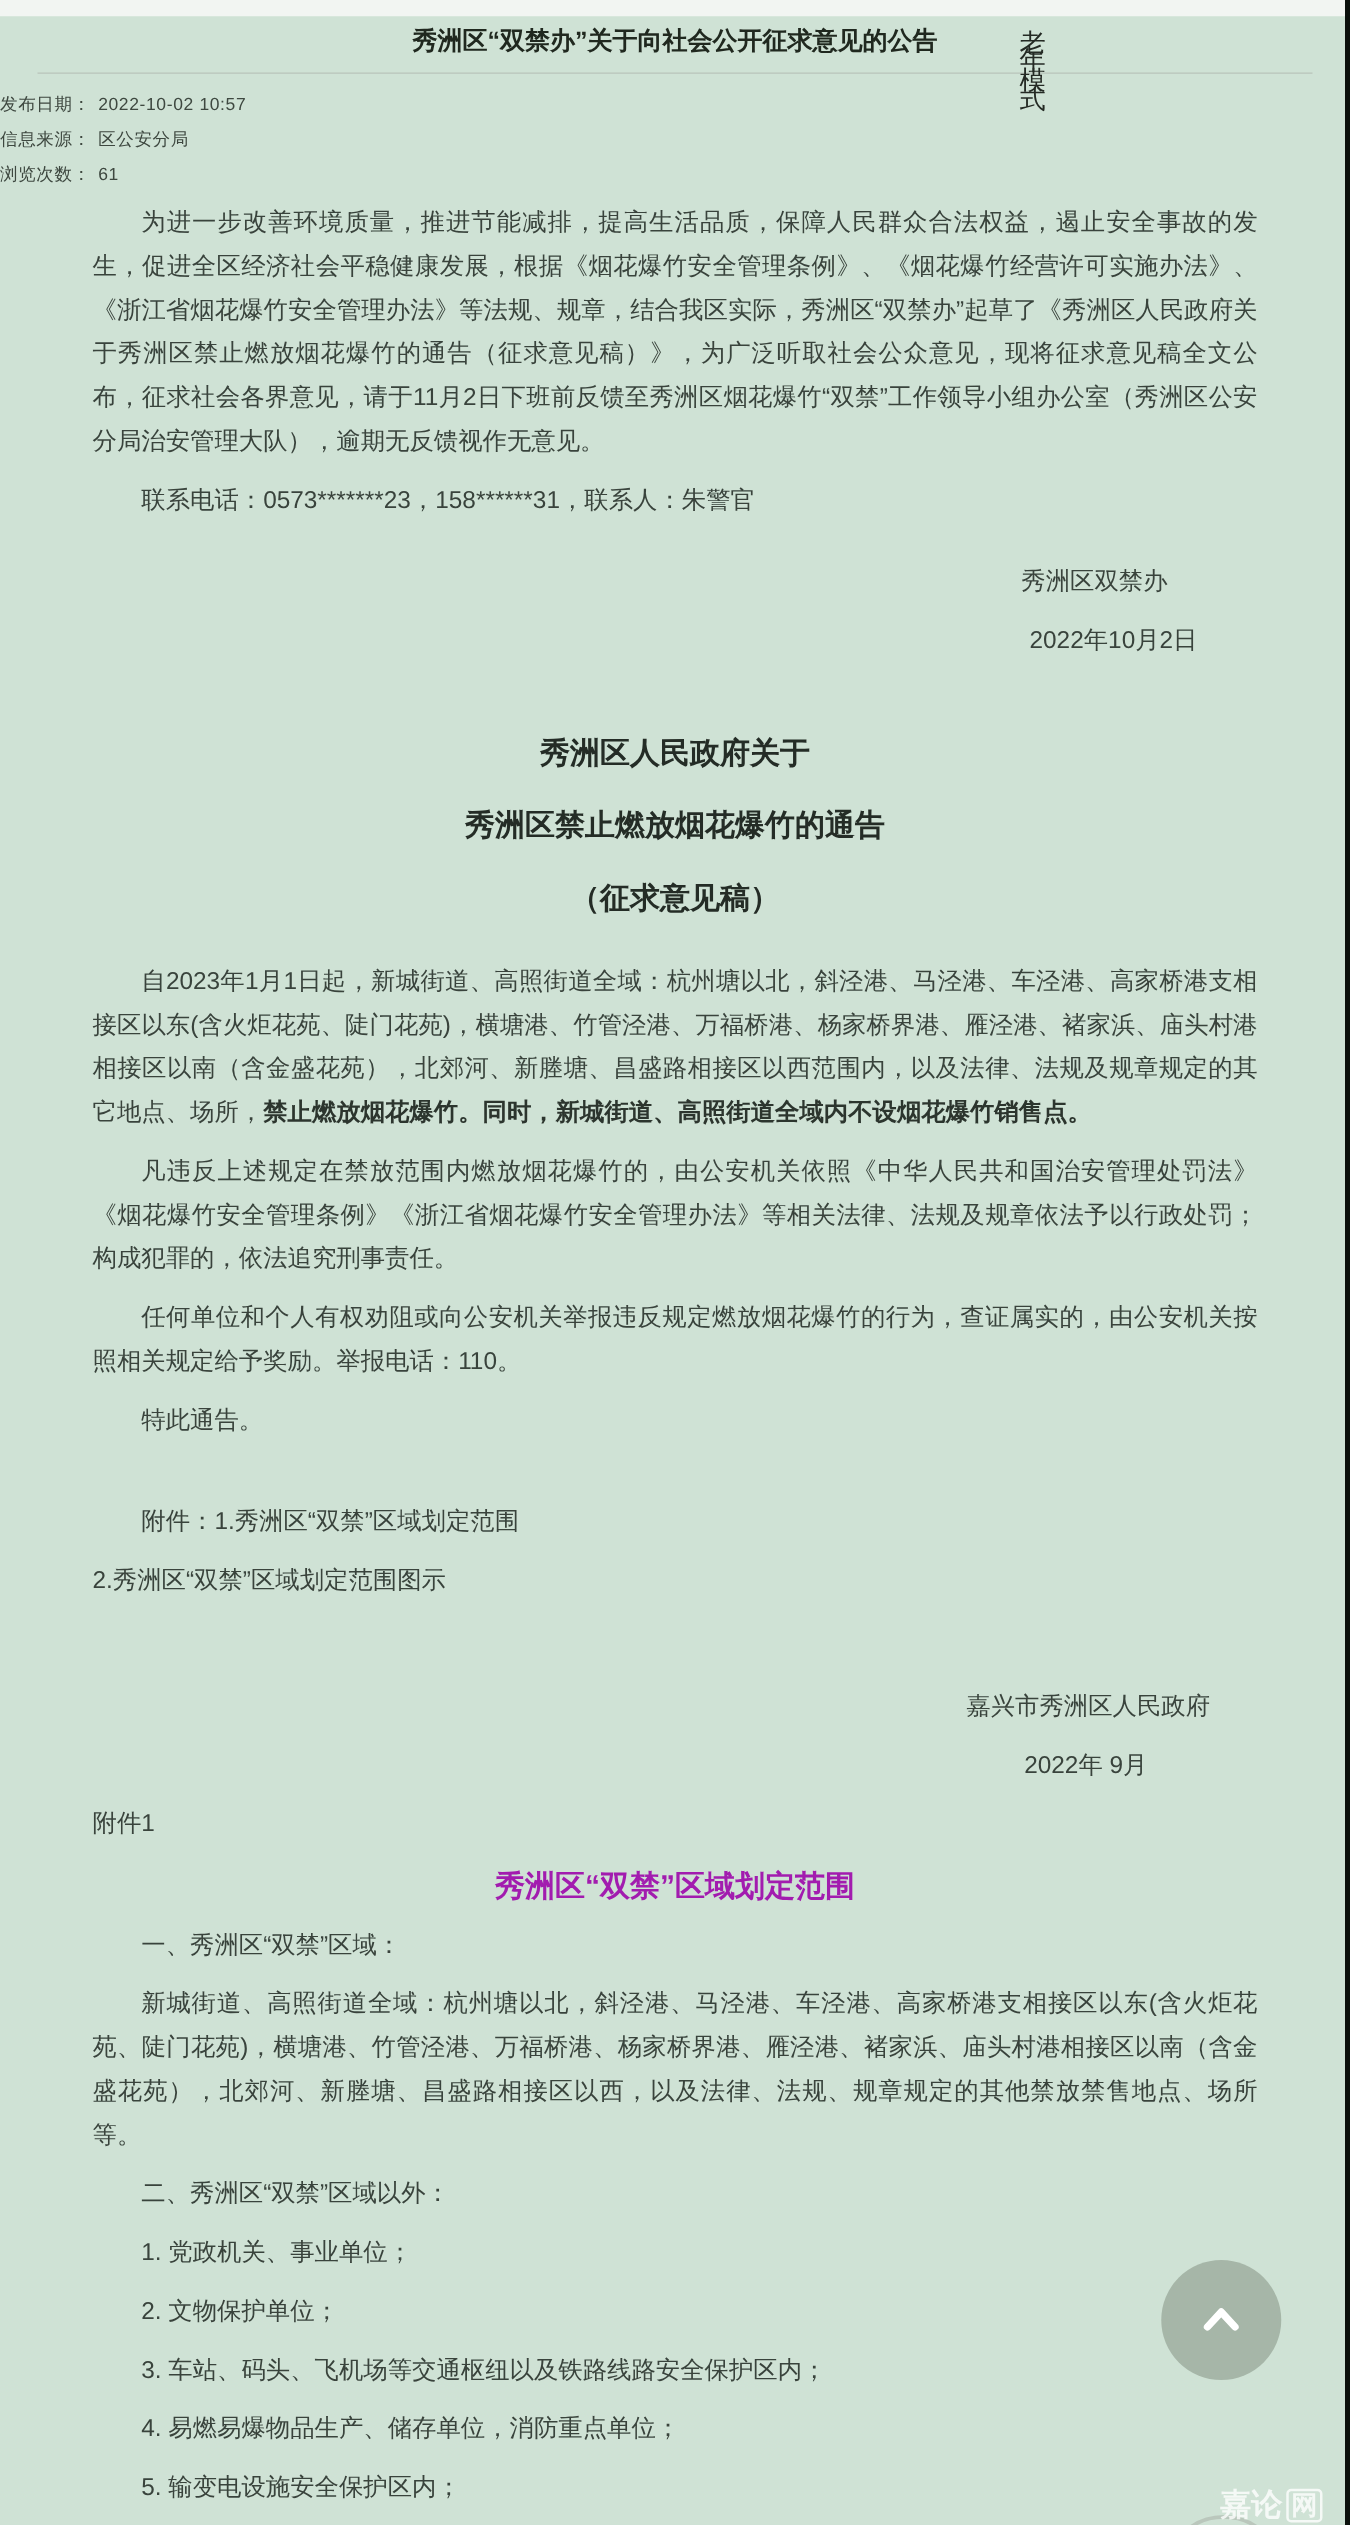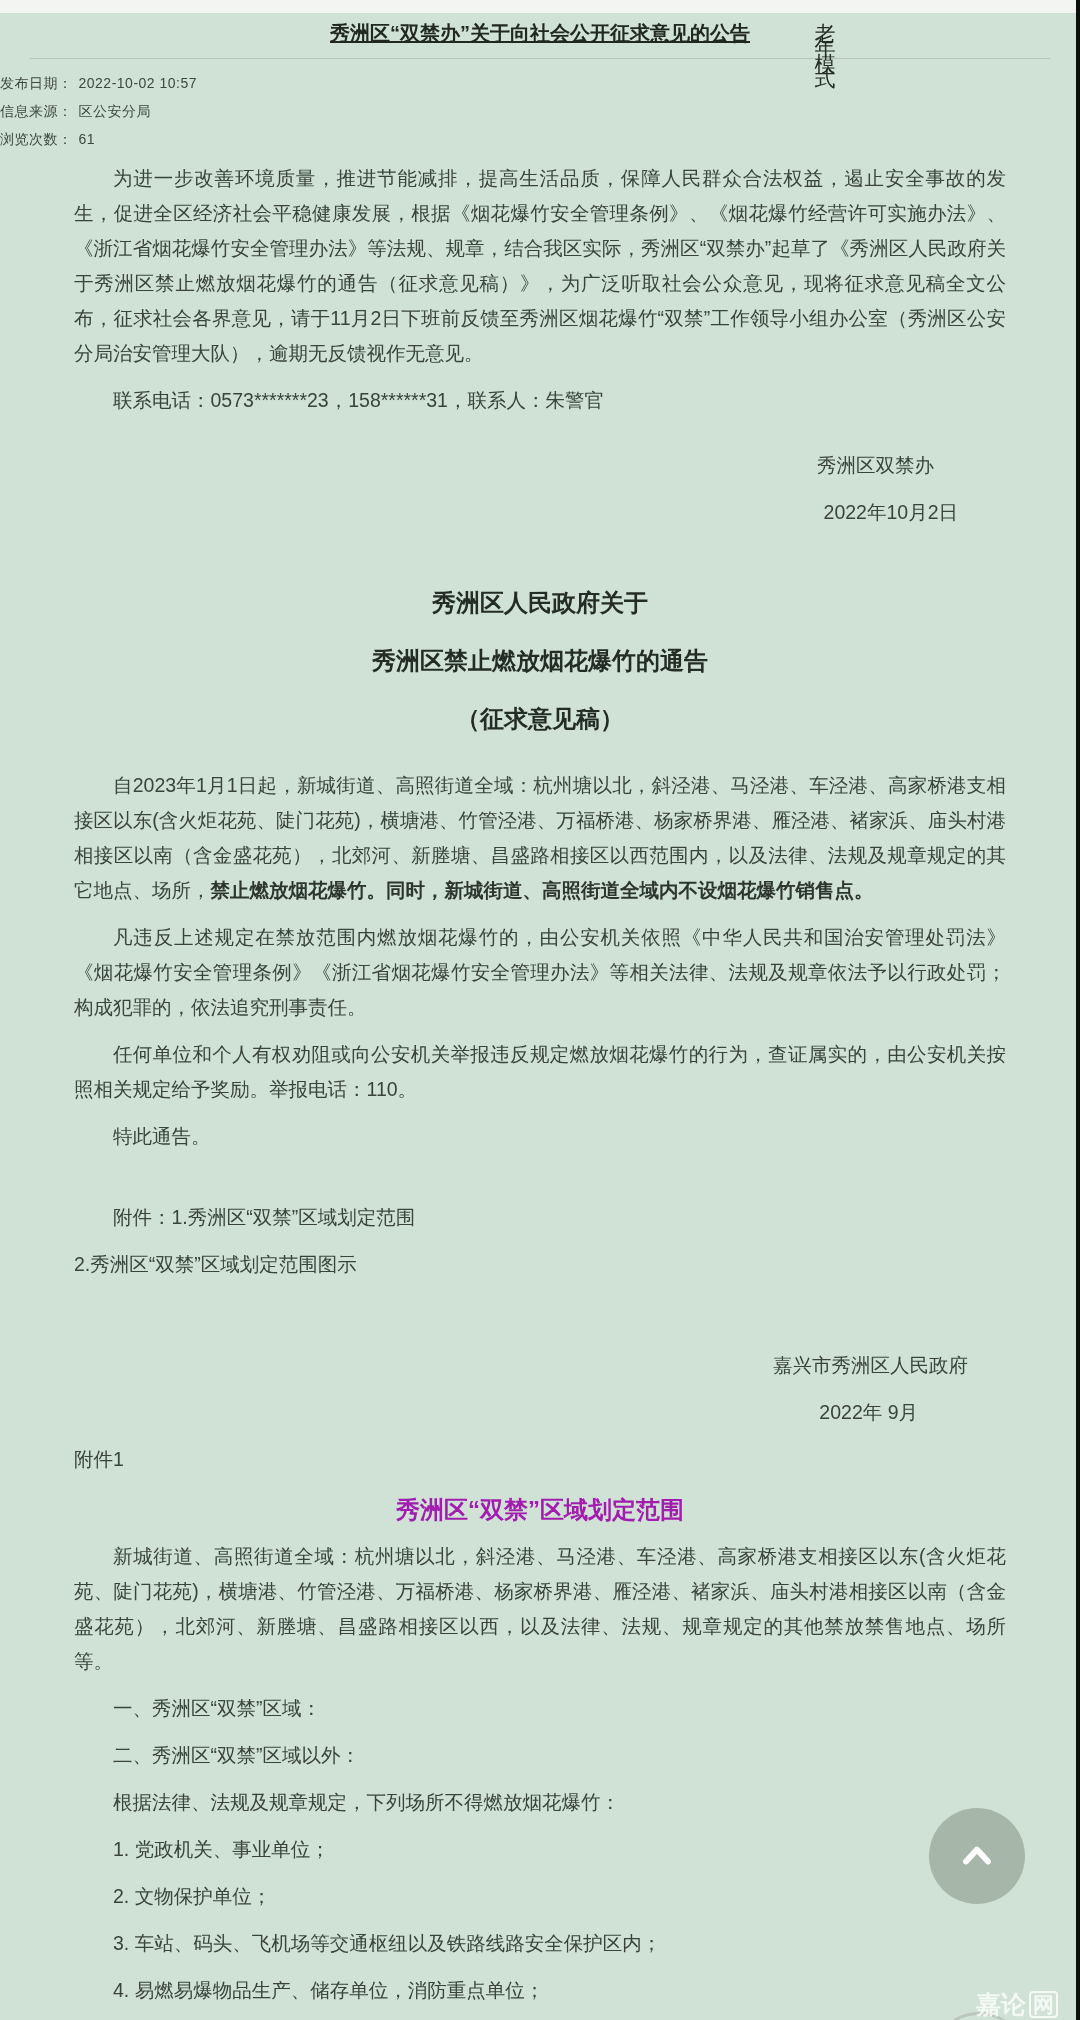"秀洲区“双禁办”关于向社会公开征求意见的公告" .page-title { text-decoration: underline -> none }
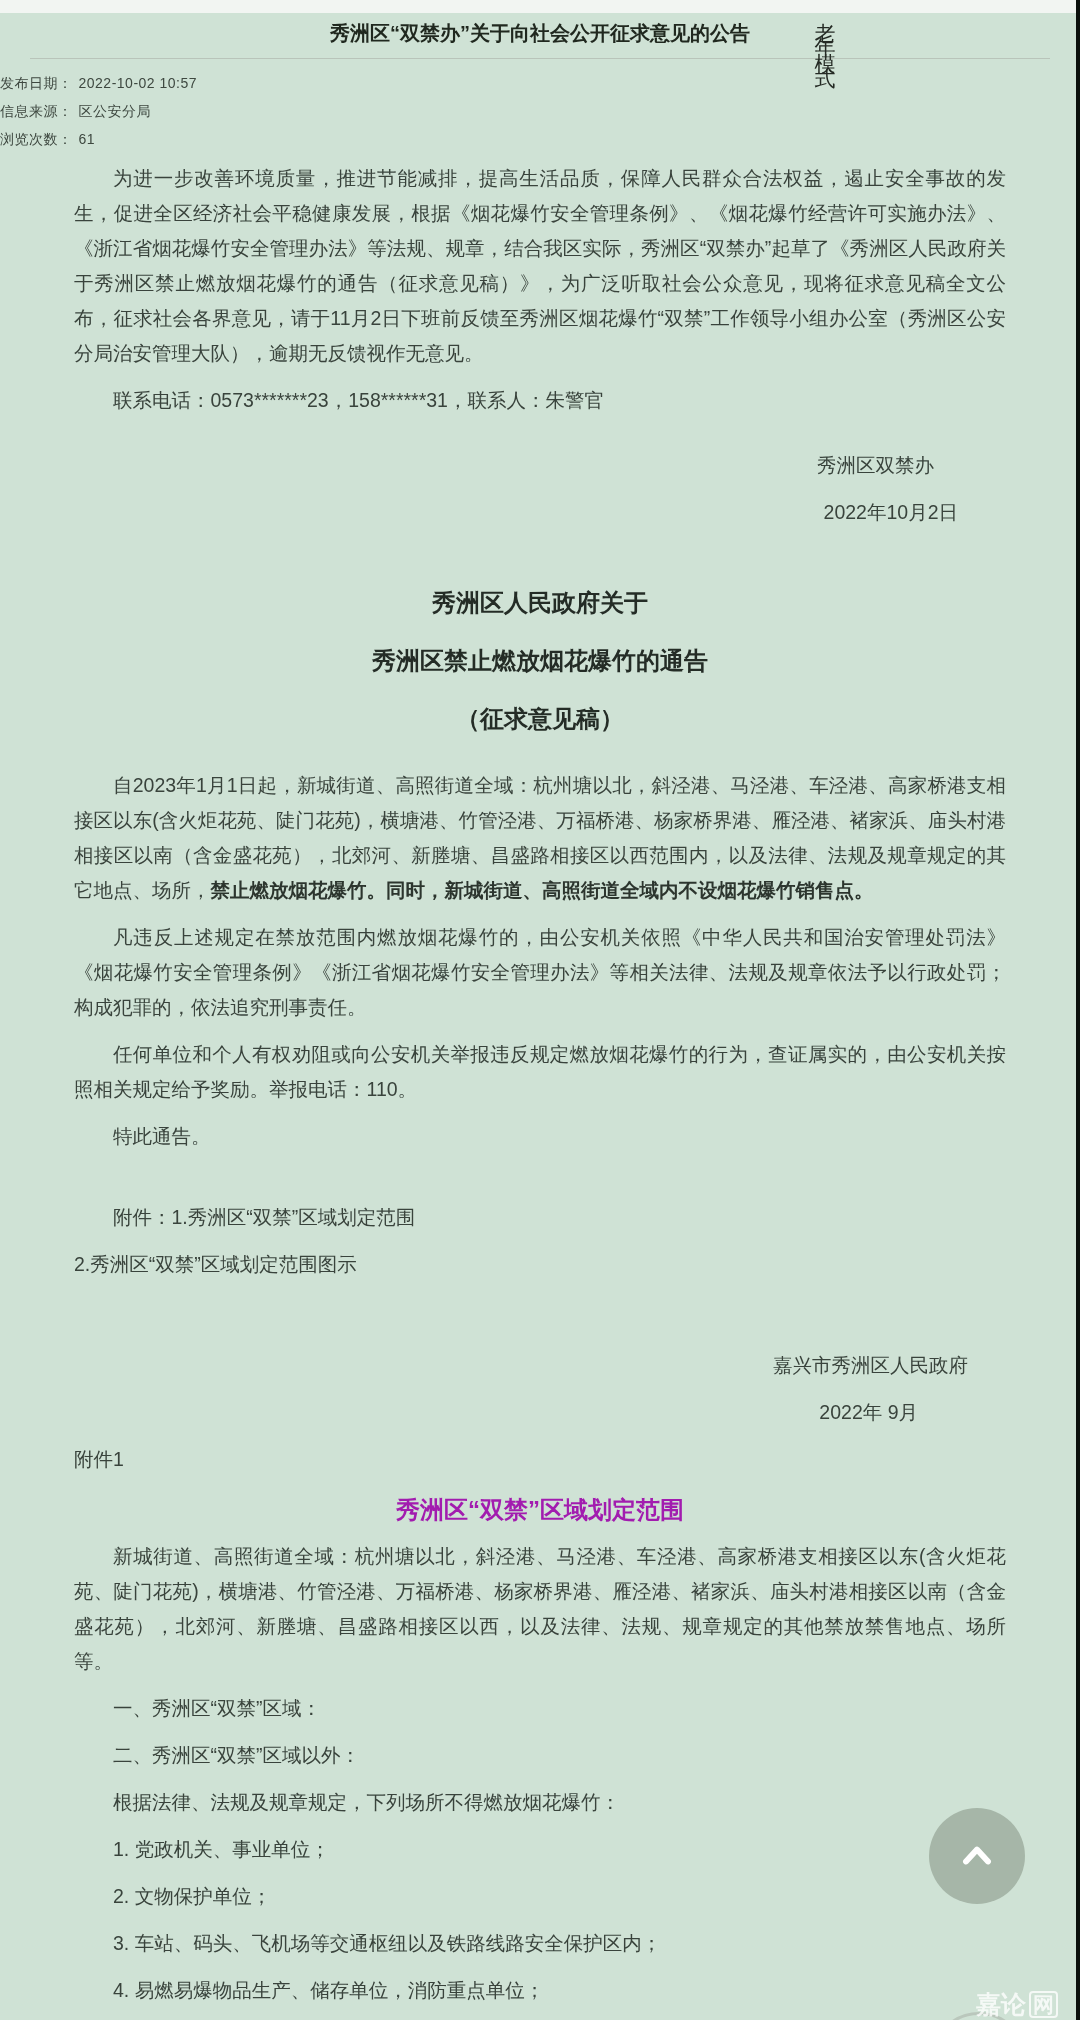"新城街道、高照街道全域：杭州塘以北，斜泾港、马泾港、车泾港、高家桥港支相接区以东" p.t { order: before "一、秀洲区“双禁”区域：" -> after "一、秀洲区“双禁”区域：" }
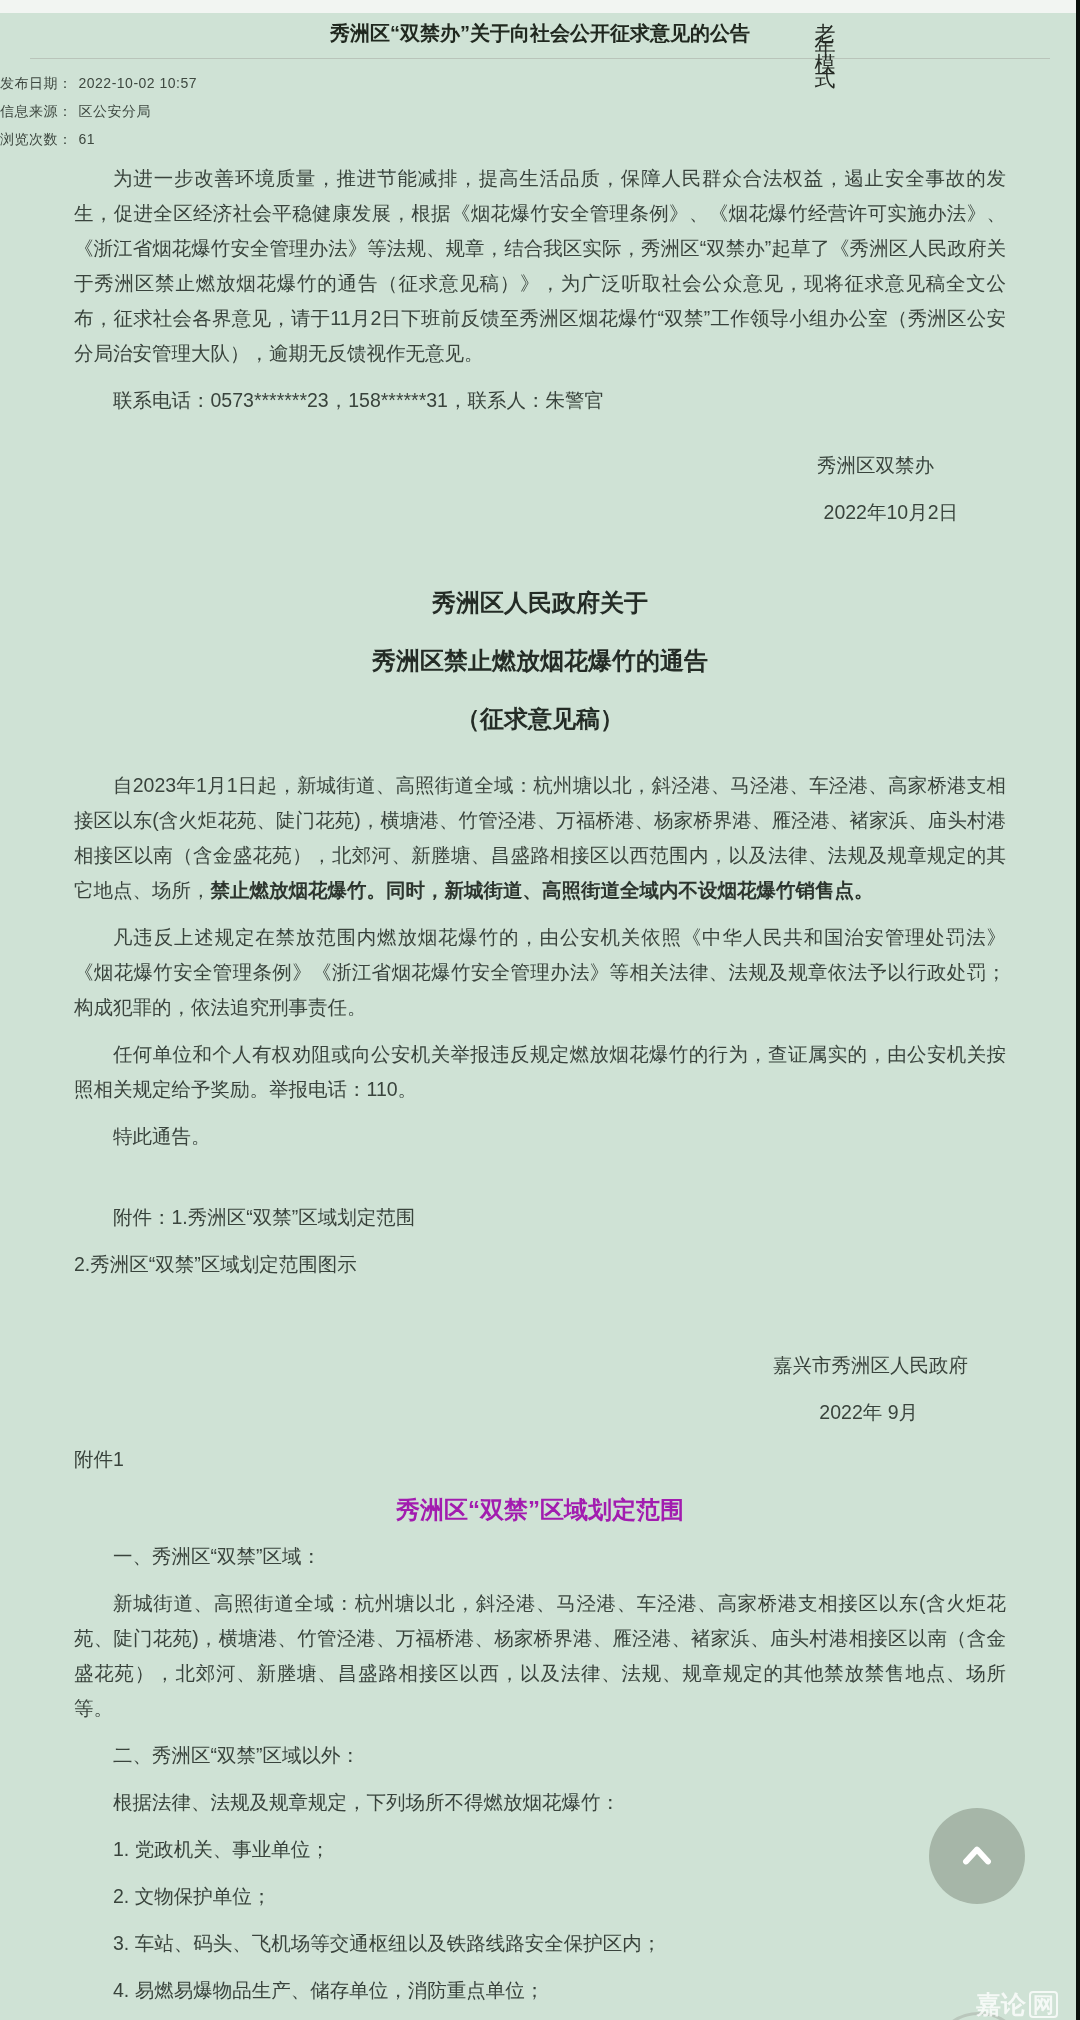"根据法律、法规及规章规定，下列场所不得燃放烟花爆竹：" p.t { html: <p>根据法律、法规及规章规定，下列场所不得燃放烟花爆竹：</p> -> none }
